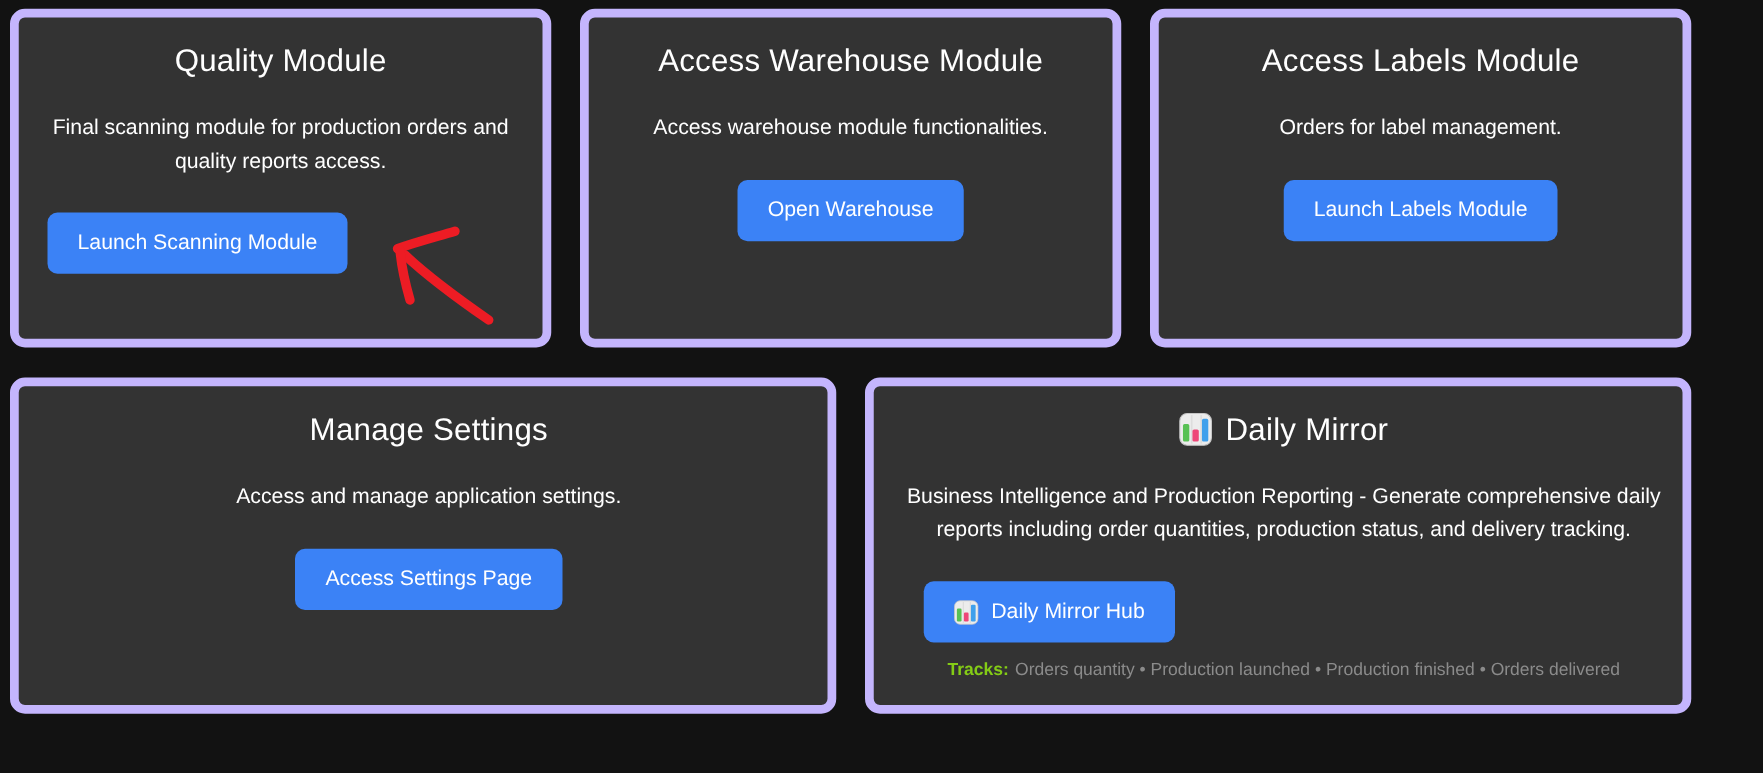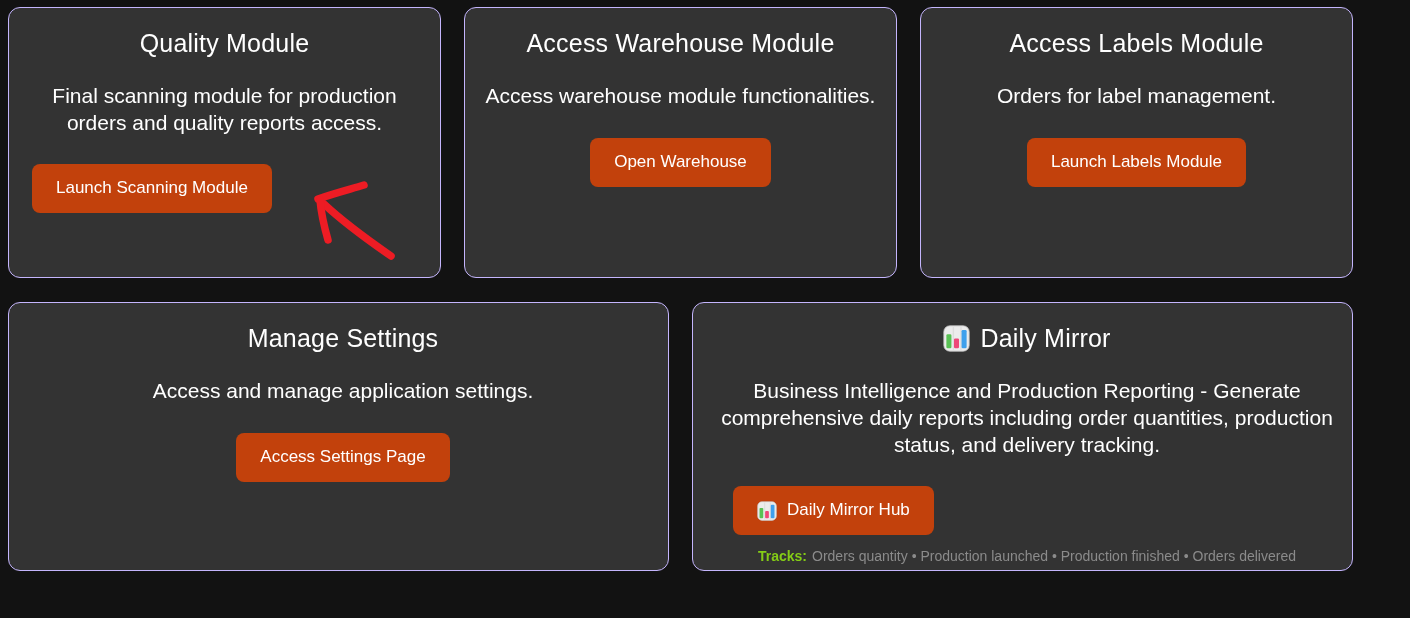"Quality Module" .card { border: 1px solid #c4b5fd -> 7px solid #c4b5fd }
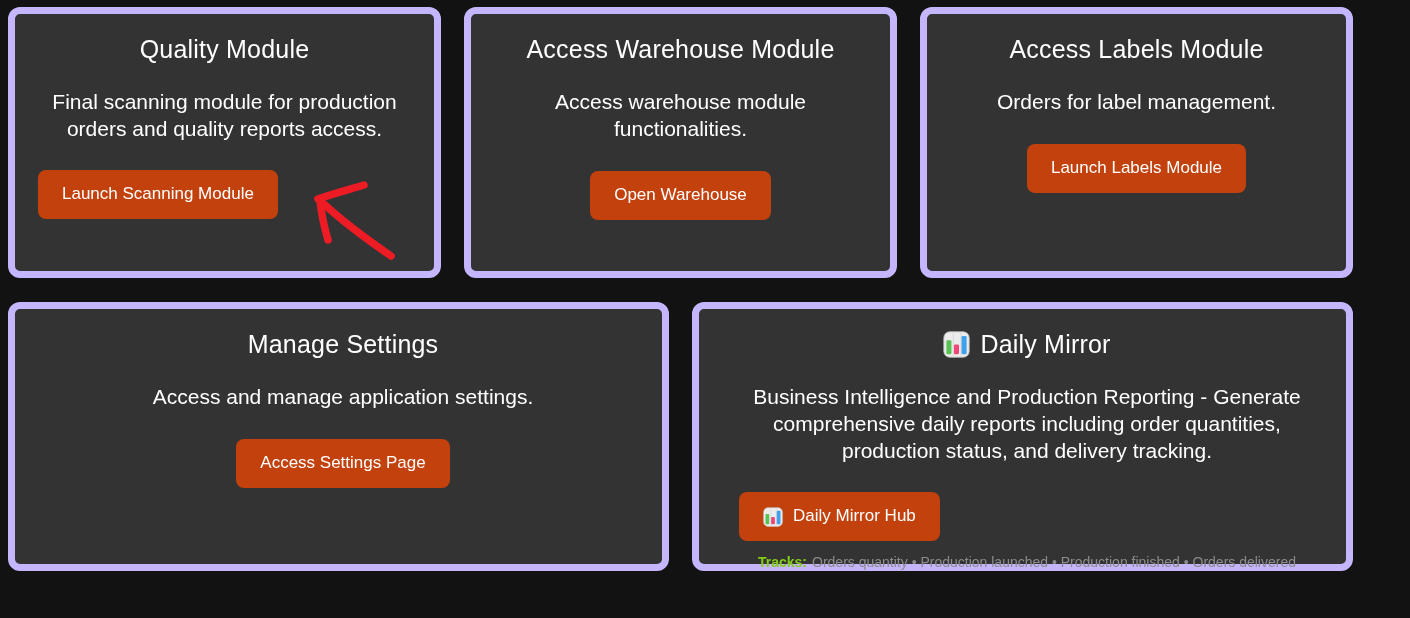"Final scanning module for production" .card .desc { font-size: 21px -> 17px }
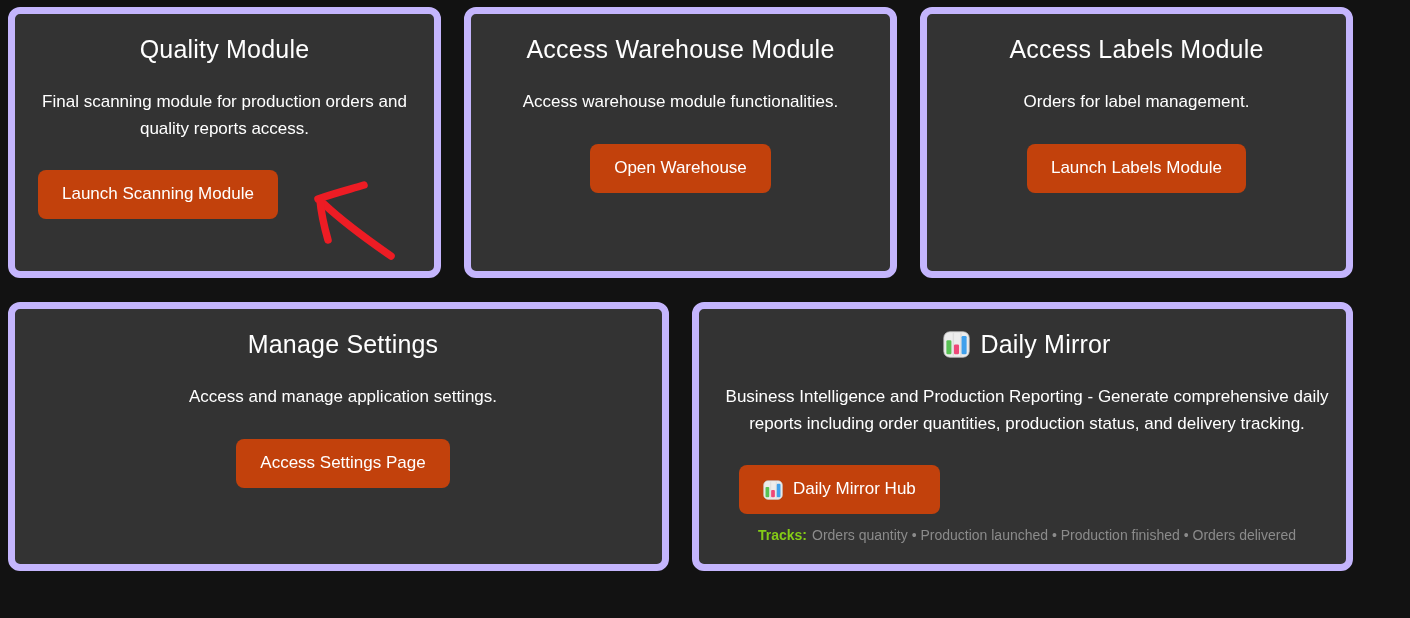"Open Warehouse" .btn { background: #c2410c -> #3b82f6 }
